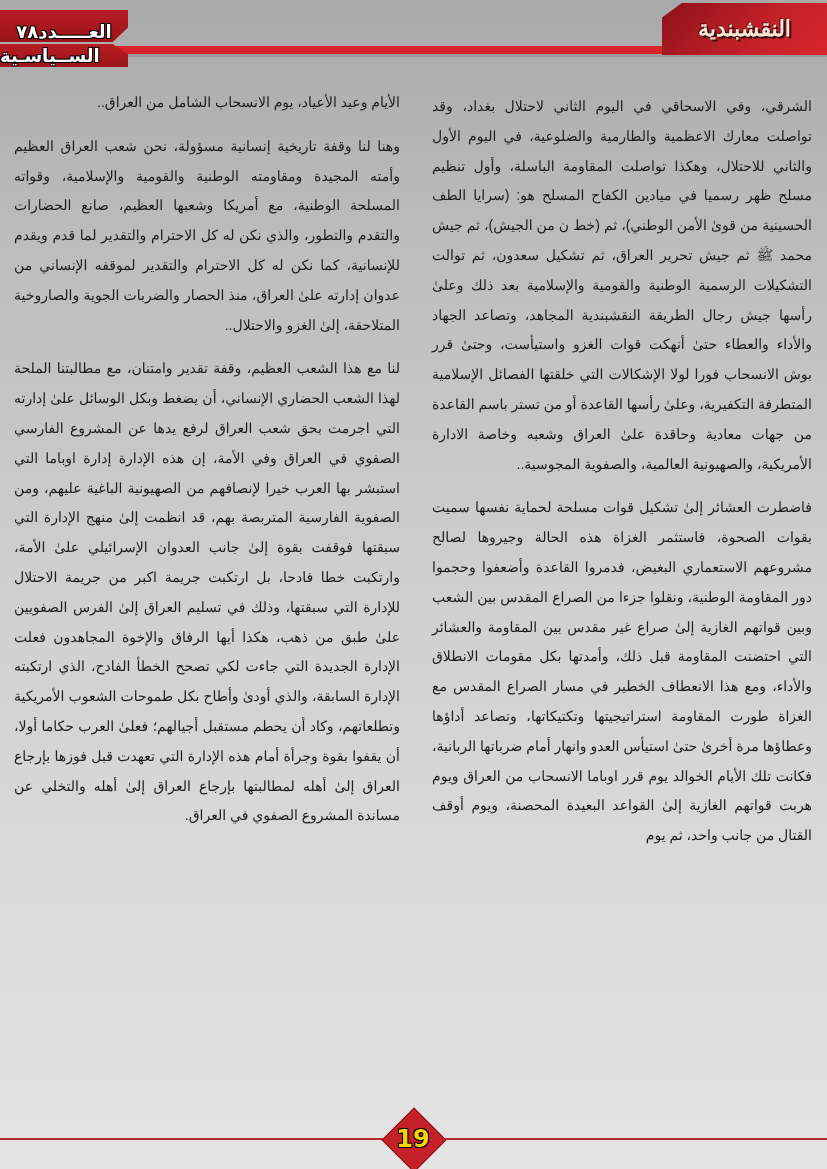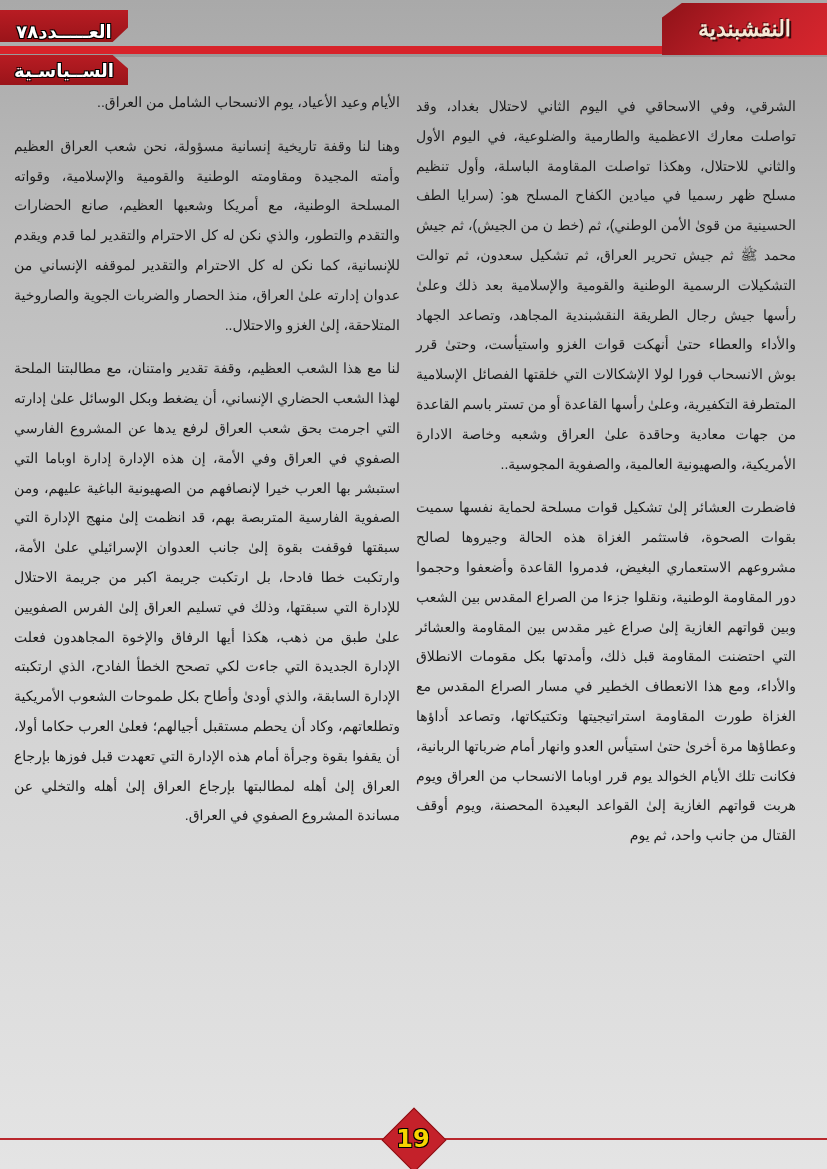"الســياسـية" .section-tag { height: 30px -> 23px; justify-content: center -> flex-start; top: 55px -> 44px }
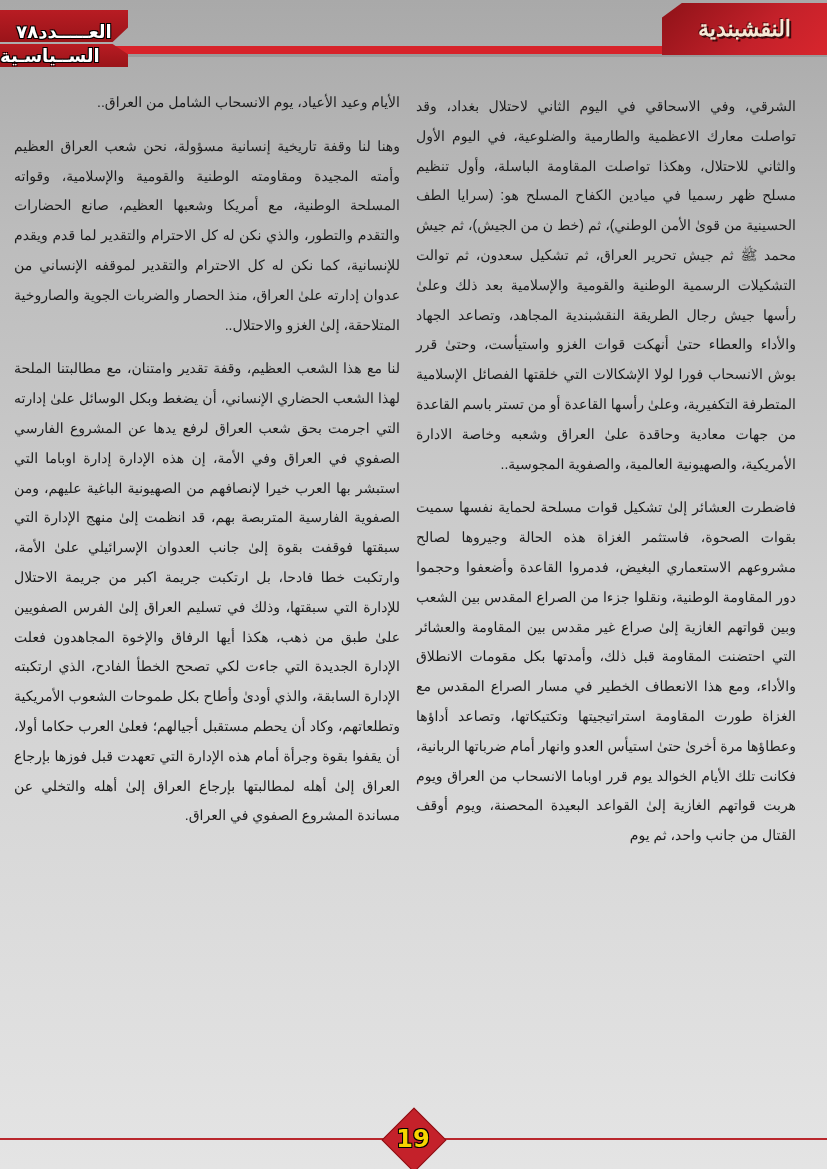"الشرقي، وفي الاسحاقي في اليوم" .col-right { left: 416px -> 432px }
